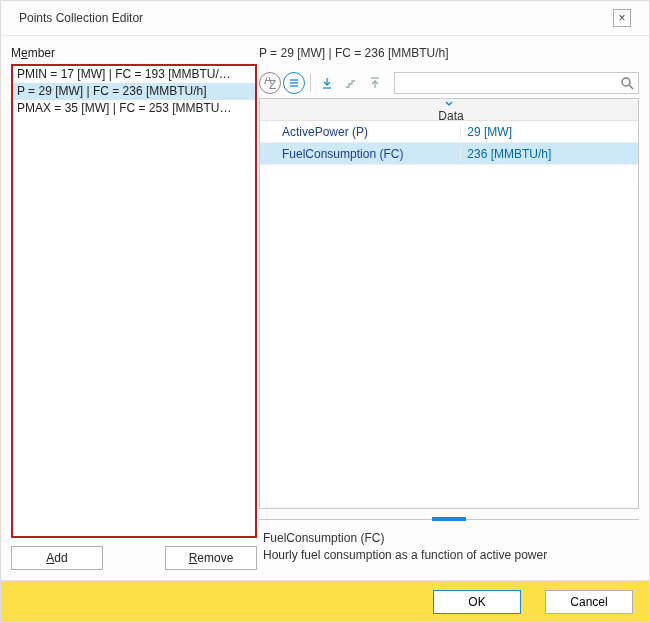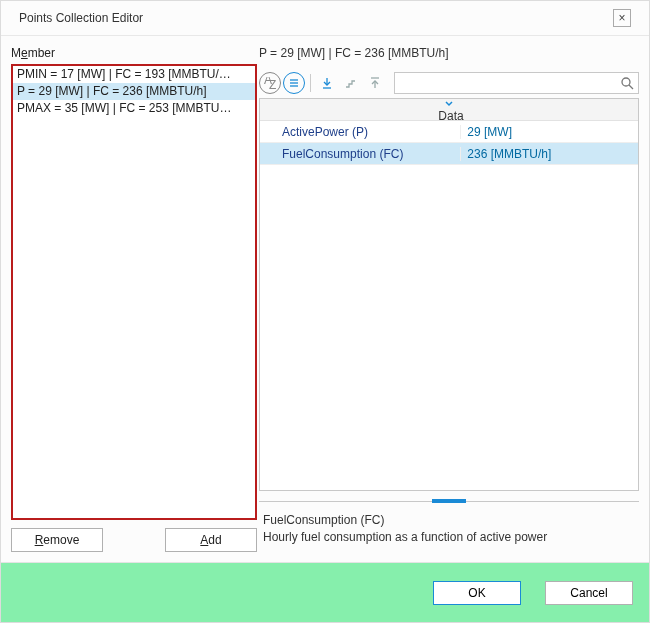"Remove" button.std-btn { order: before "Add" -> after "Add" }
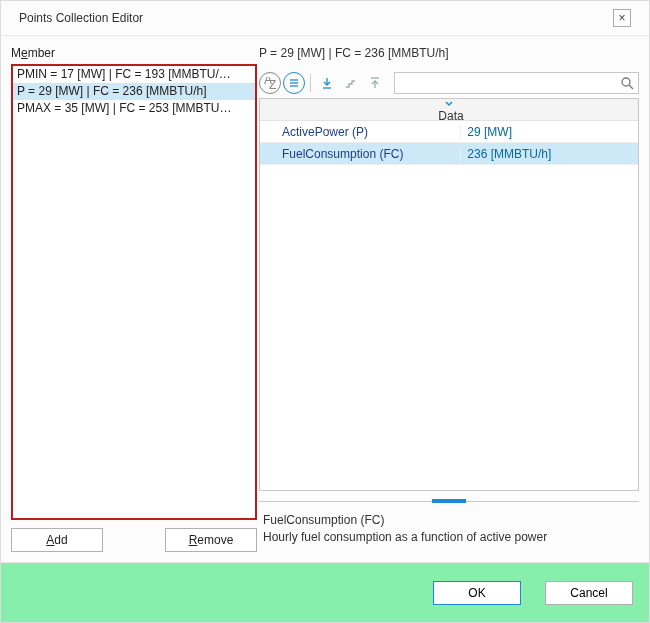"OK" .footer { background: #86efac -> #fde047; height: 60px -> 42px }
